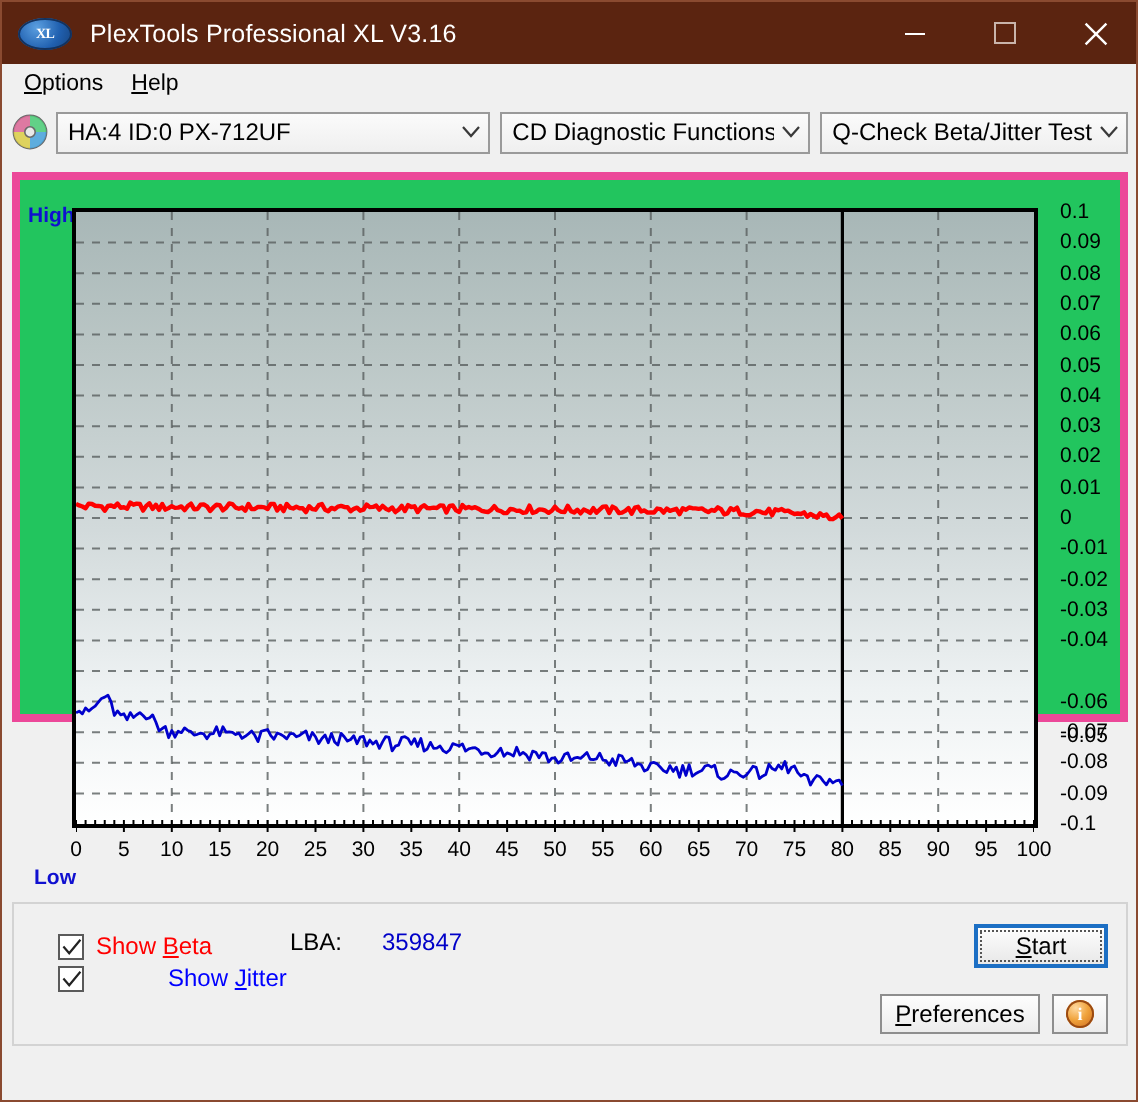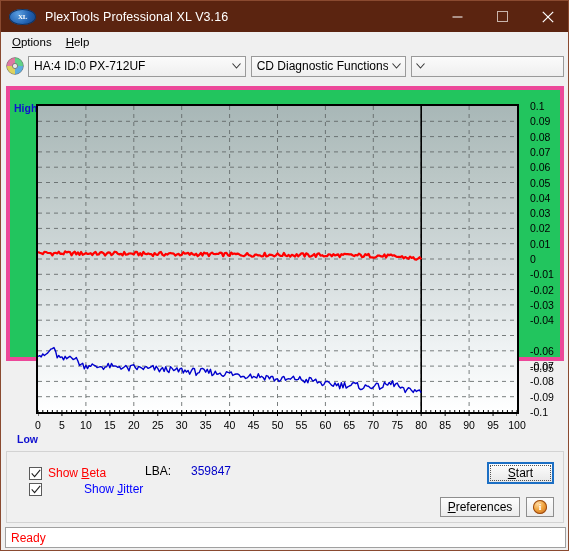"Q-Check Beta/Jitter Test" span.combo-label { html: none -> <span>Q-Check Beta/Jitter Test</span> }
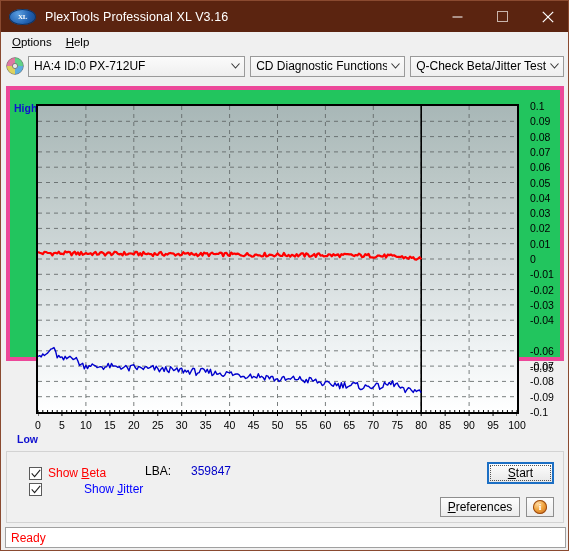"Ready" div { html: <div> <span>Ready</span> </div> -> none }
